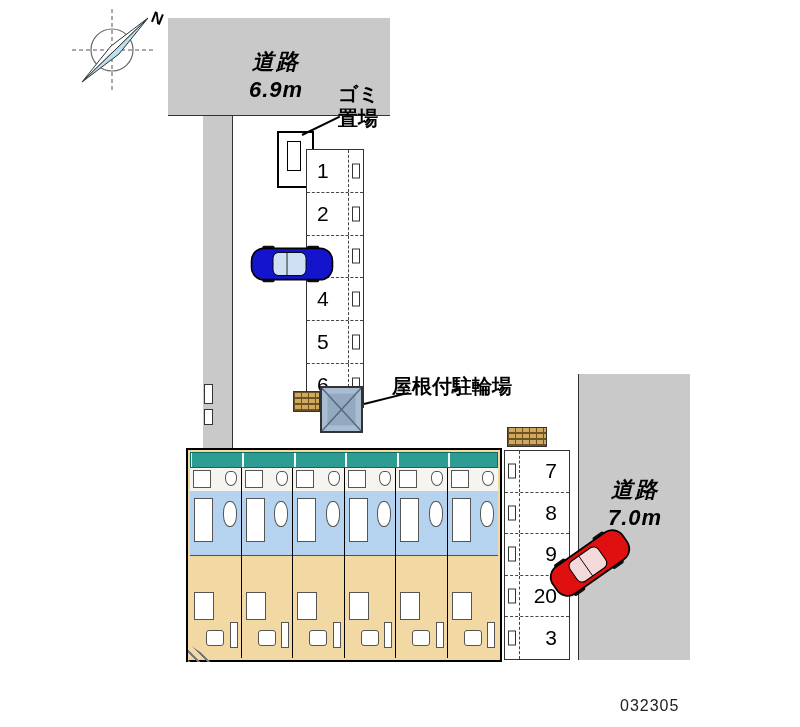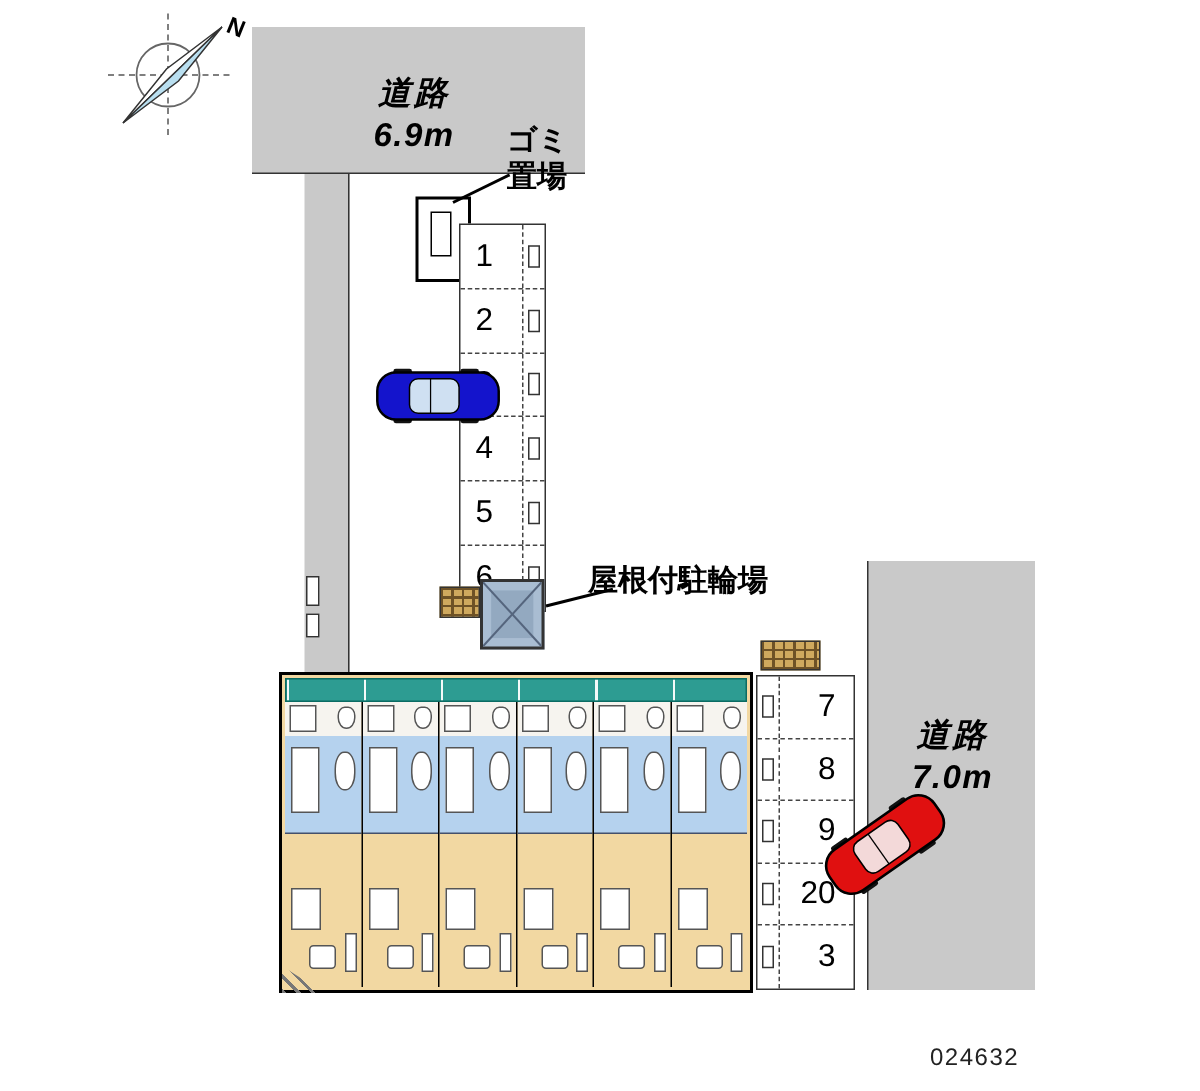"024632" div.abs { text: 024632 -> 032305 }
